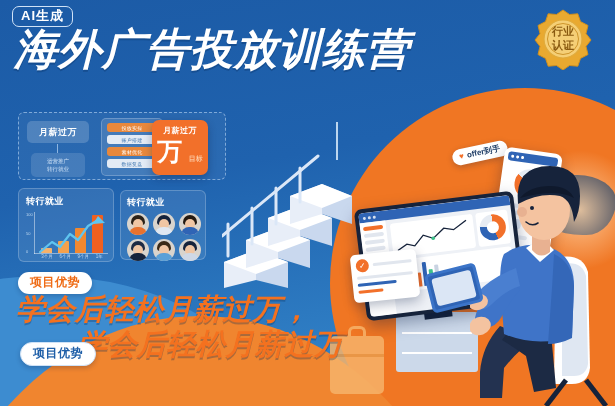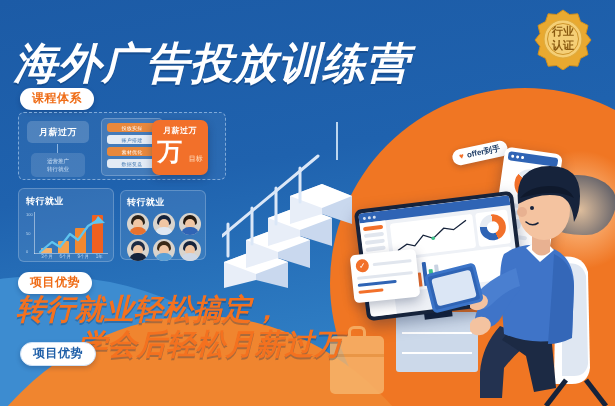"AI生成" div.ai-badge { html: none -> <div>AI生成</div> }
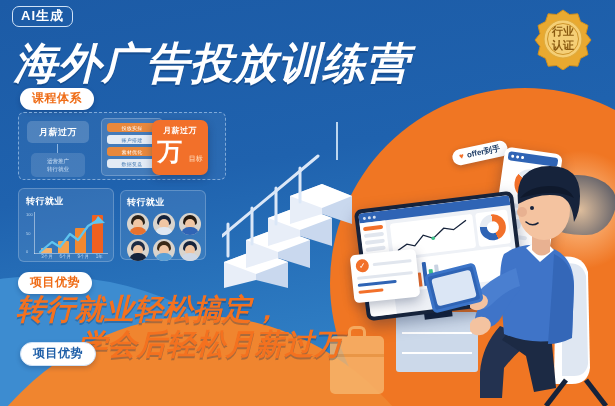"海外广告投放训练营" .main-title { margin-top: 14px -> none }
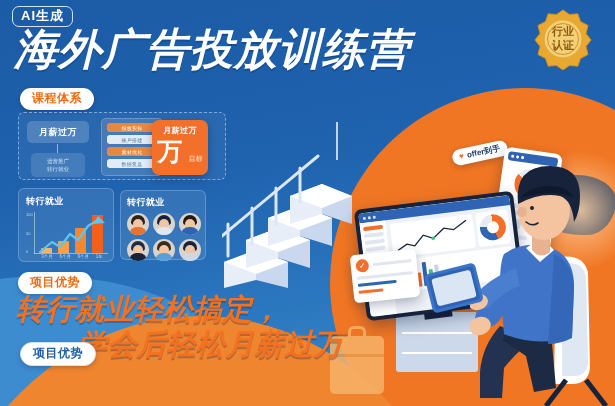"课程体系" div.pill { html: <div>课程体系</div> -> none }
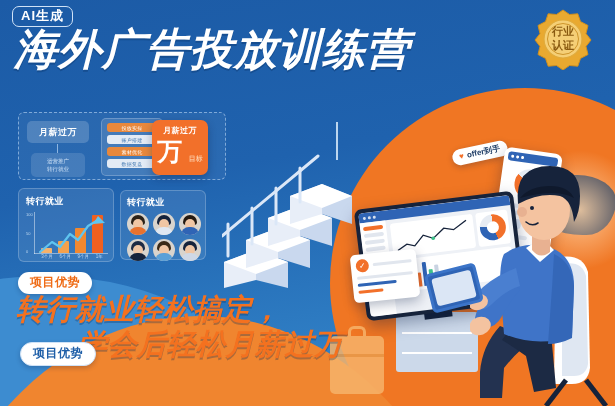"转行就业轻松搞定，" span { text: 转行就业轻松搞定 -> 学会后轻松月薪过万 }
